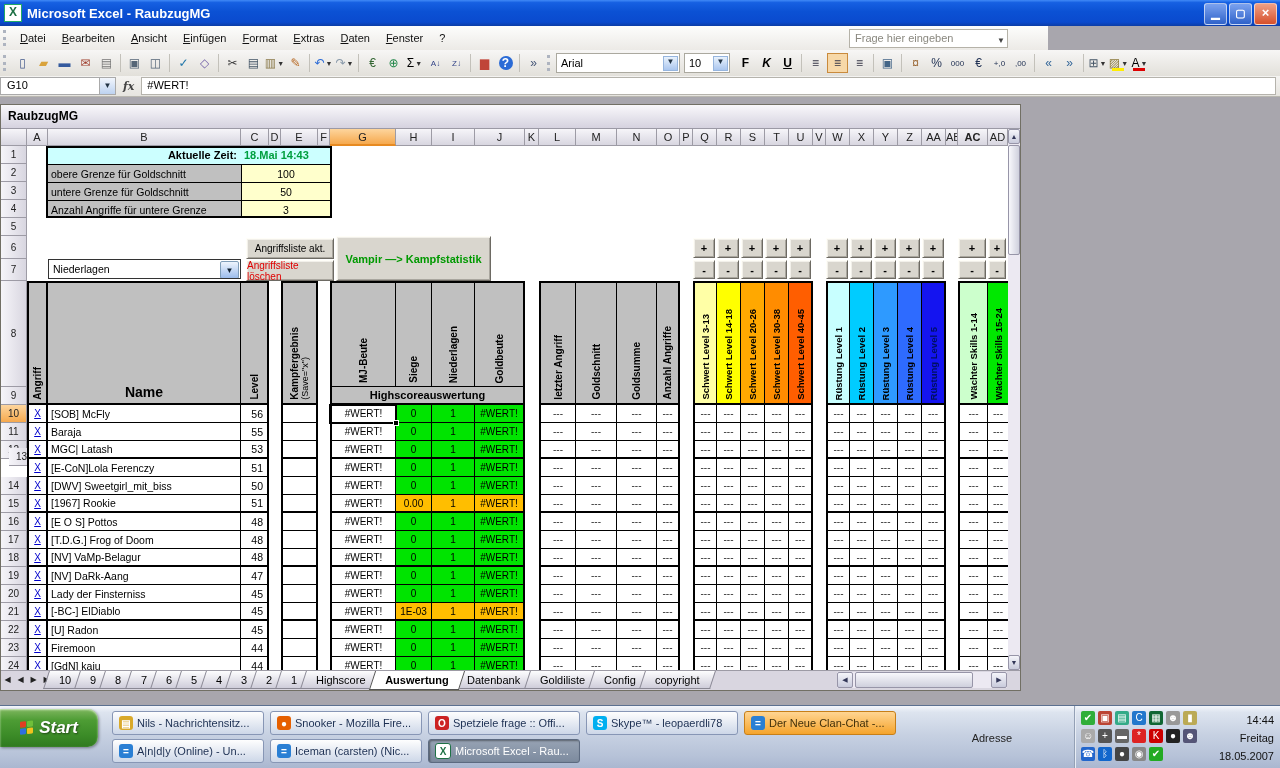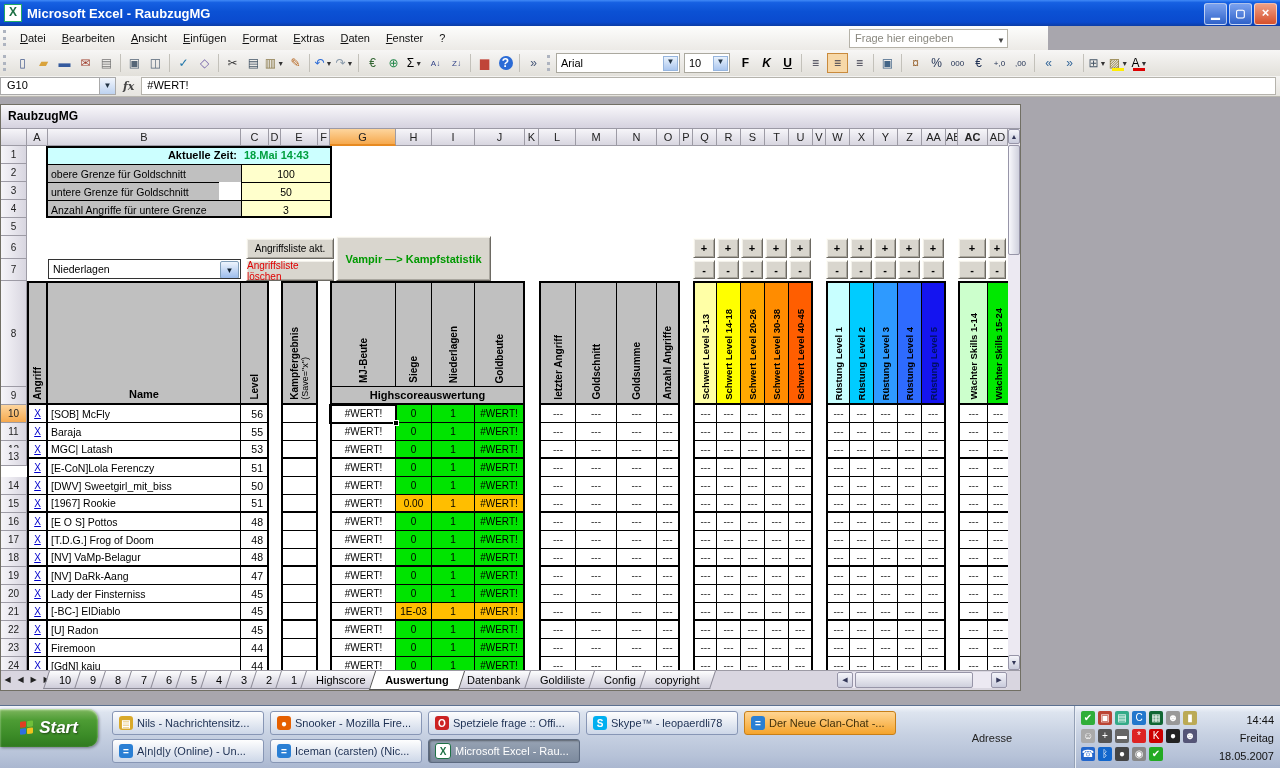"untere Grenze für Goldschnitt" div.cell { width: 171px -> 193px }
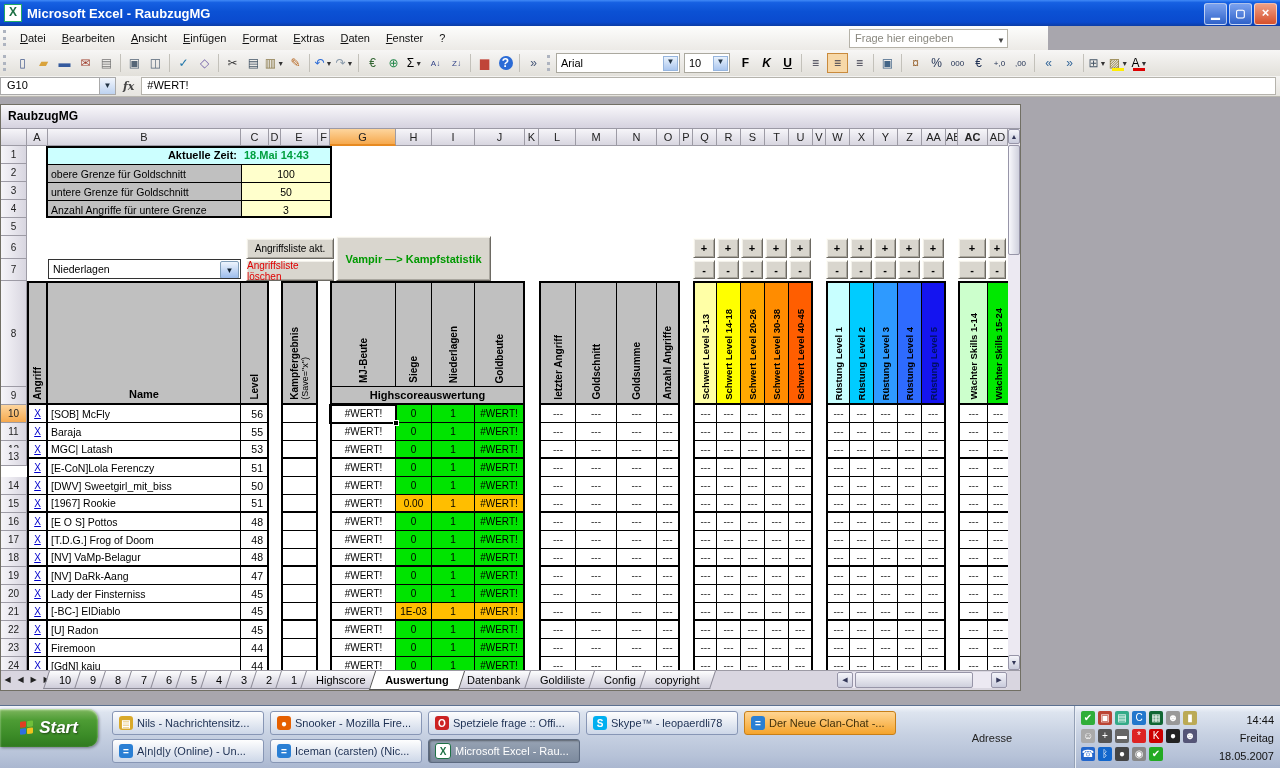"Name" div { font-size: 11px -> 14px }
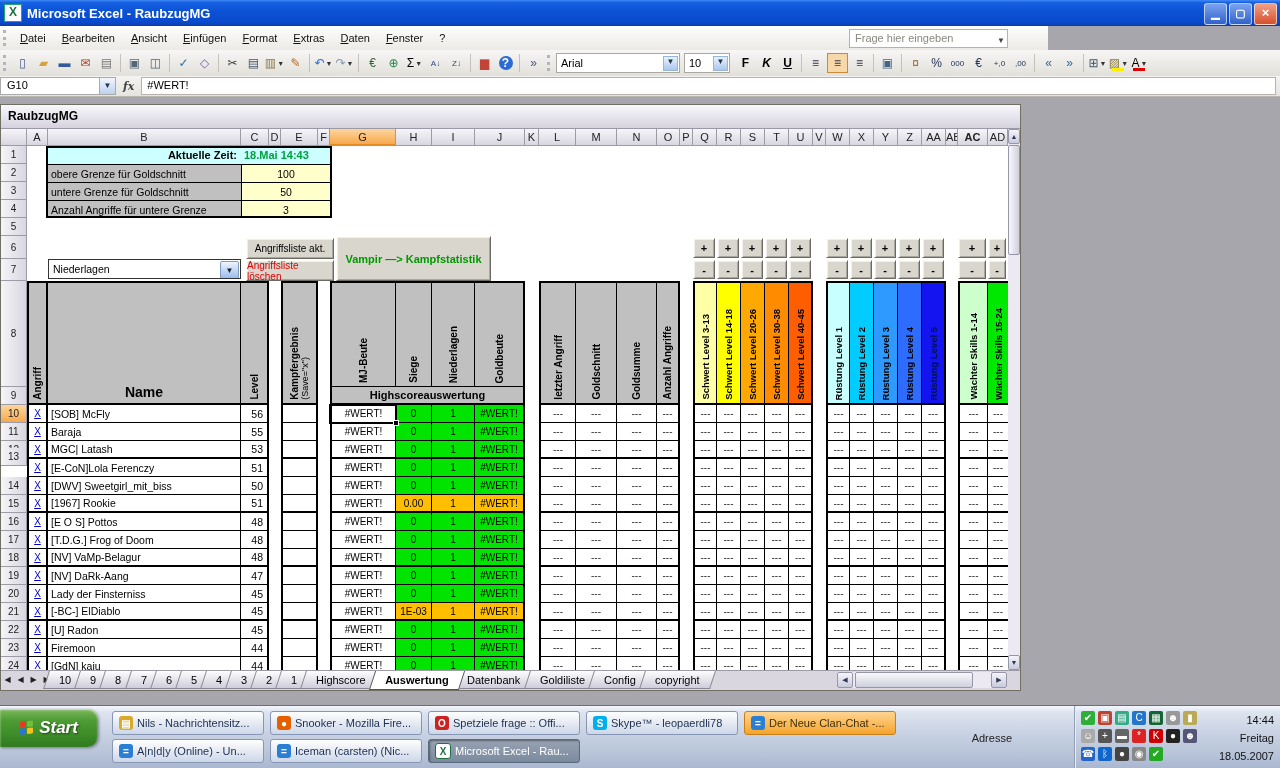"13" div.rh { margin-left: none -> 8px }
